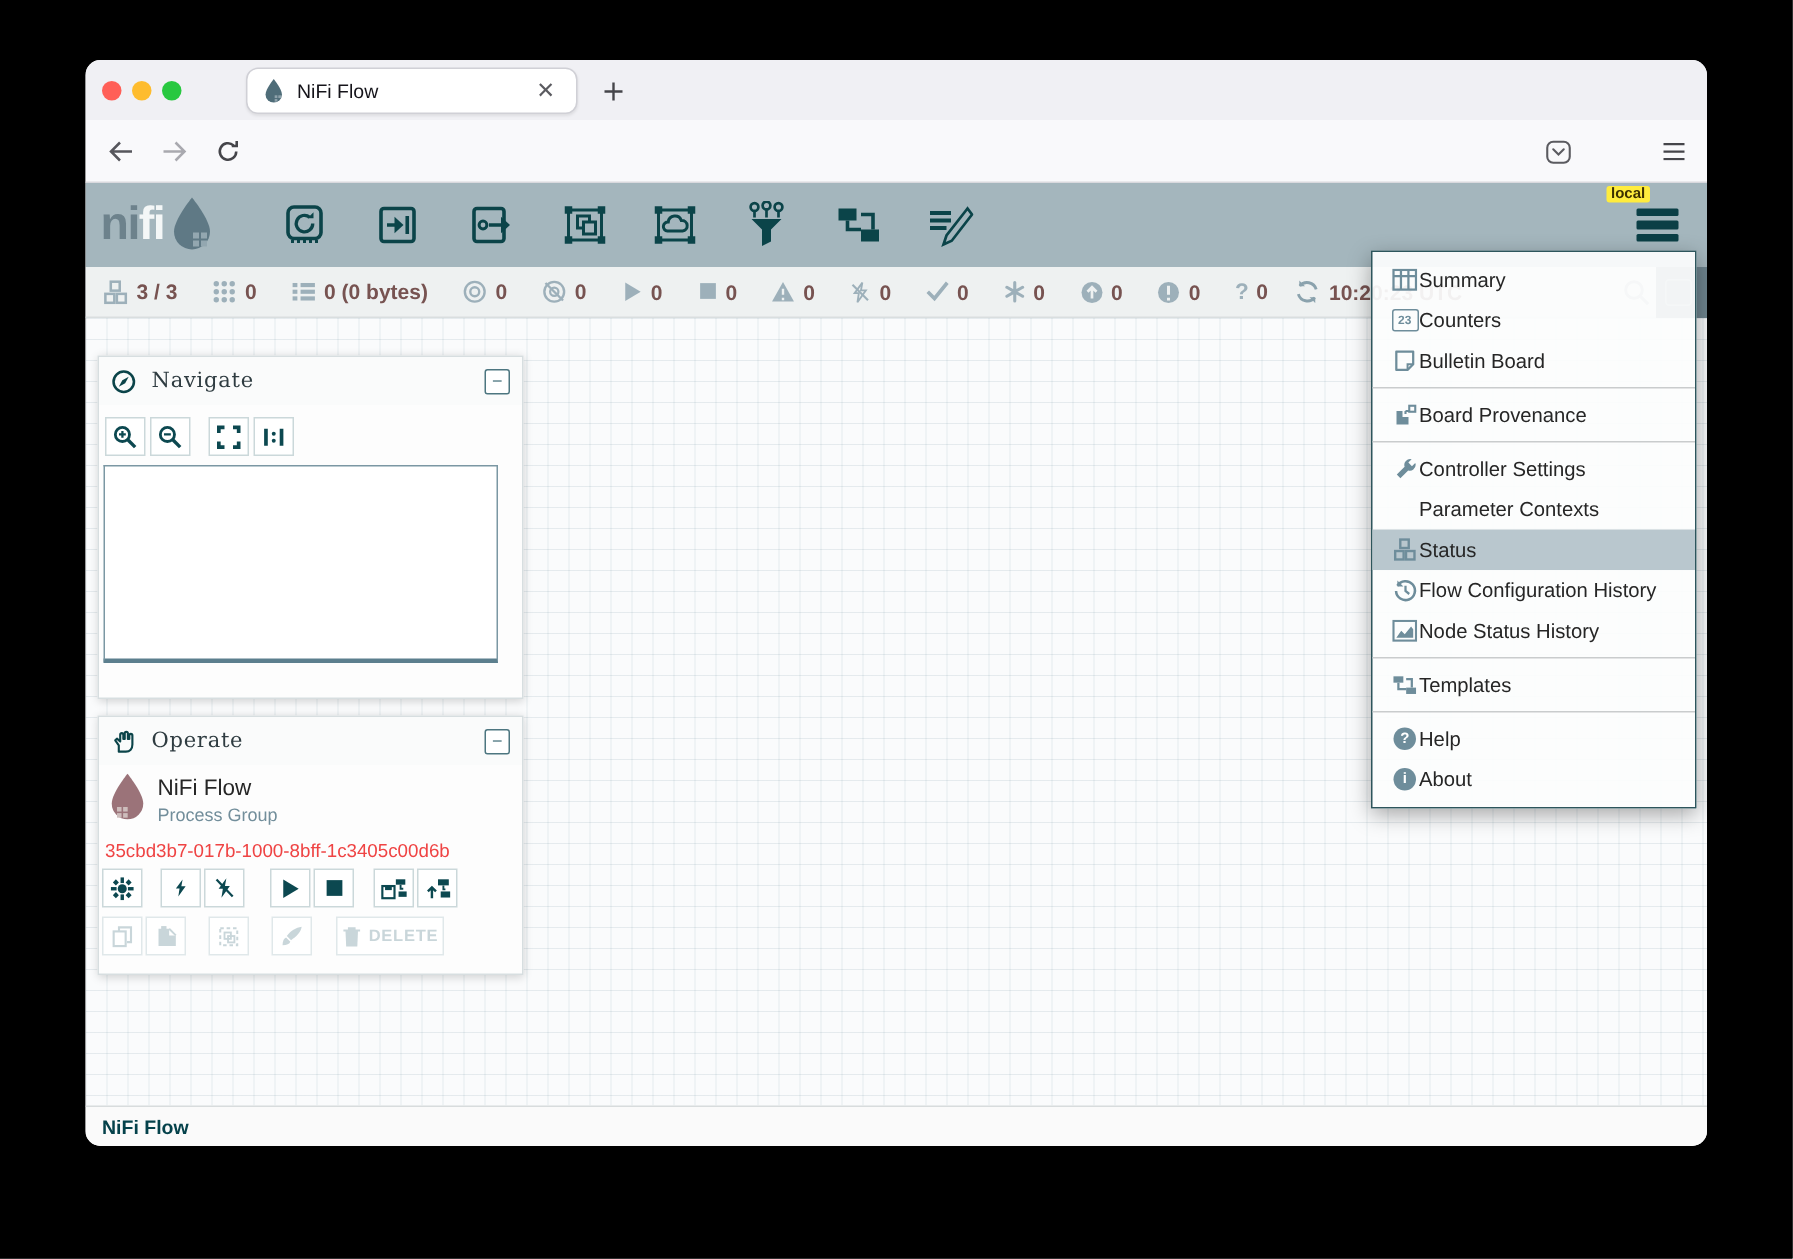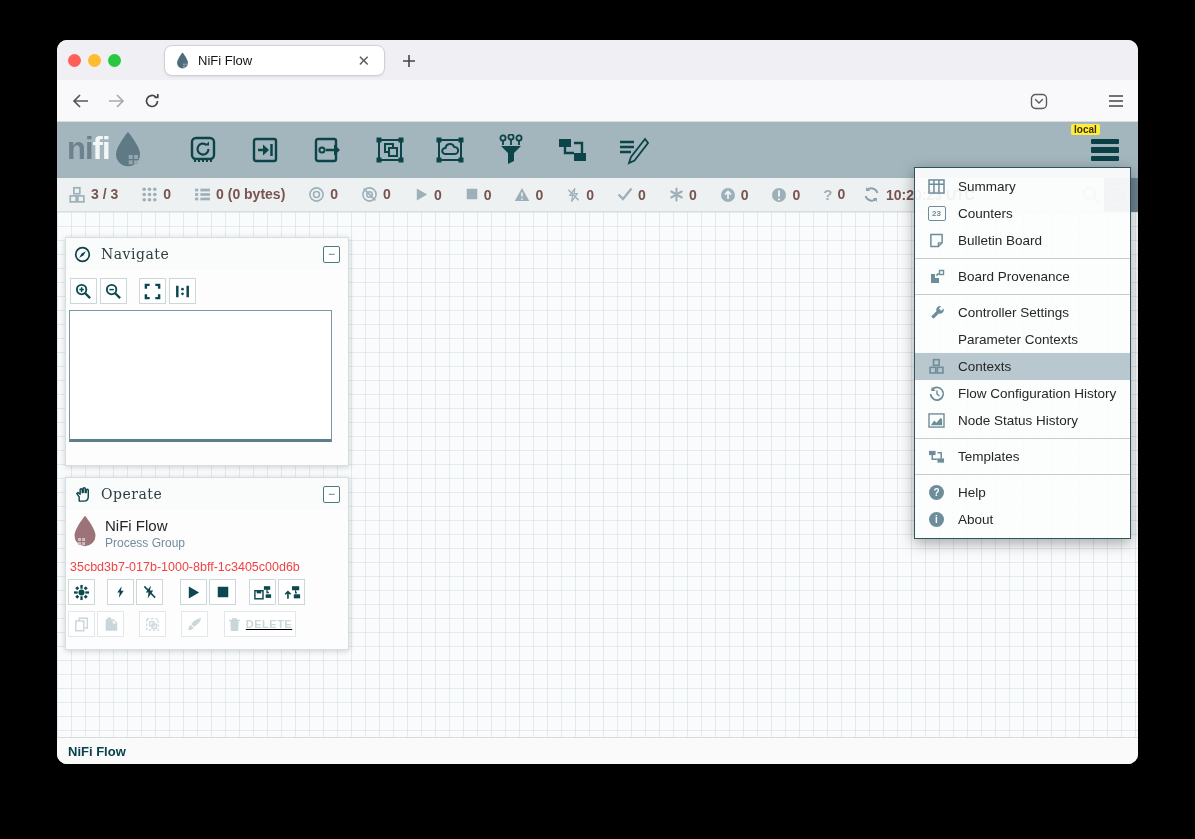"Summary" .gmenu-item { gap: 12px -> none }
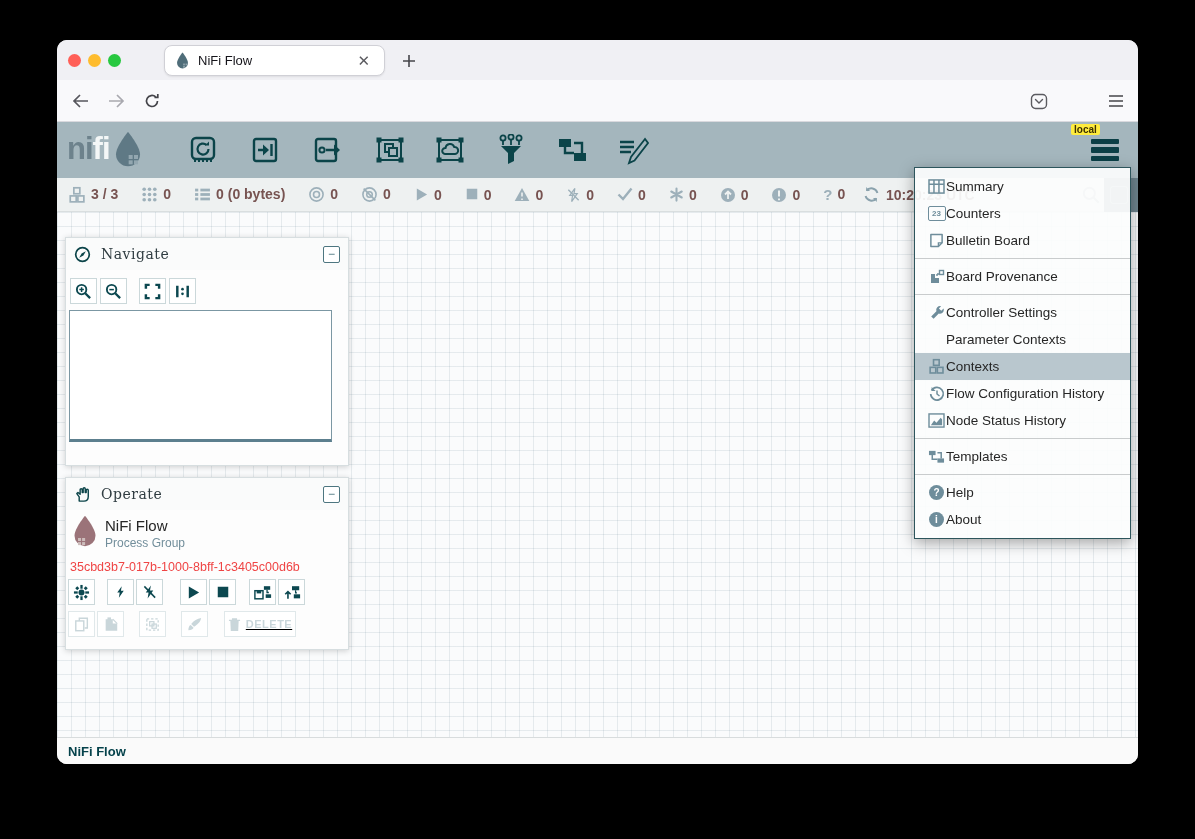"Contexts" span.gmenu-label { text: Contexts -> Status }
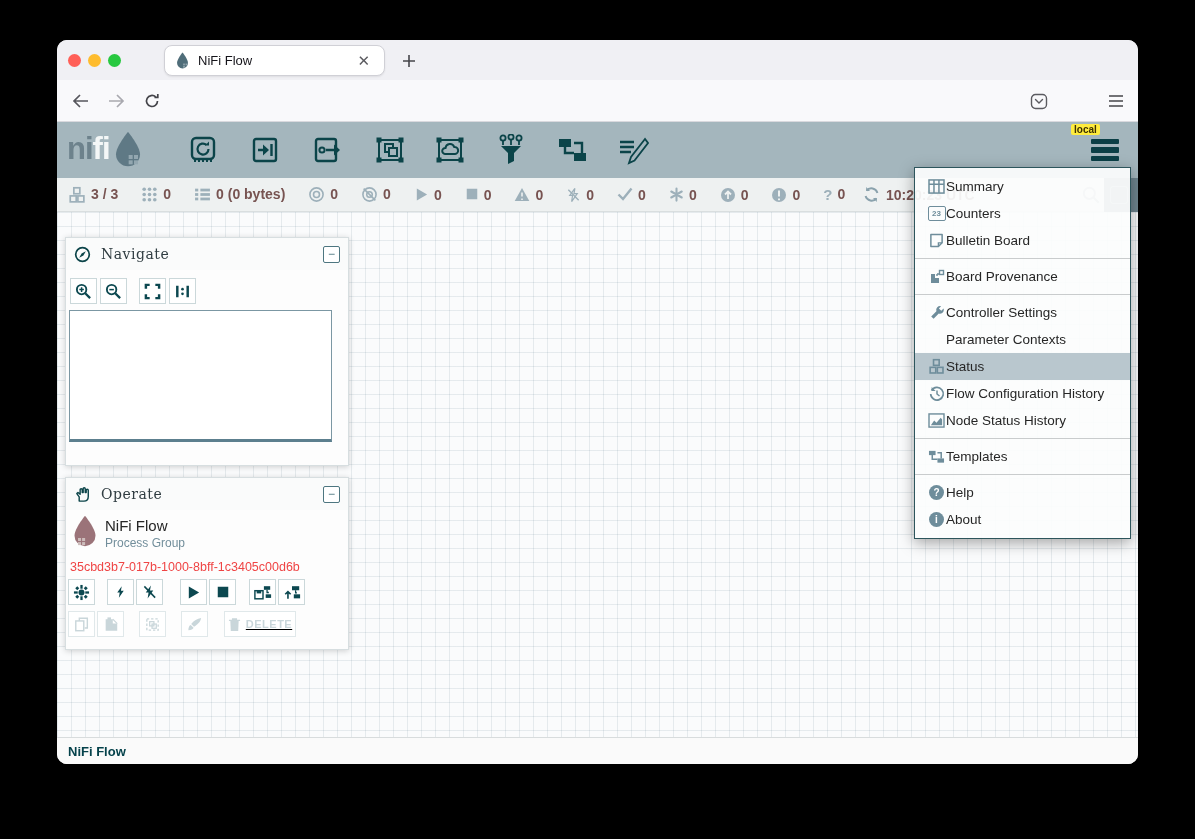"DELETE" div.op-row { text-decoration: underline -> none }
